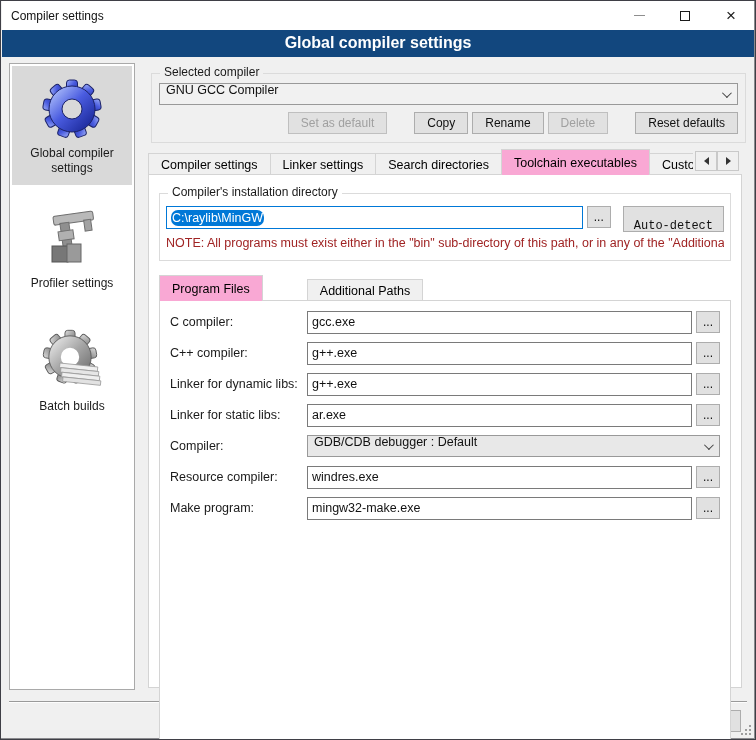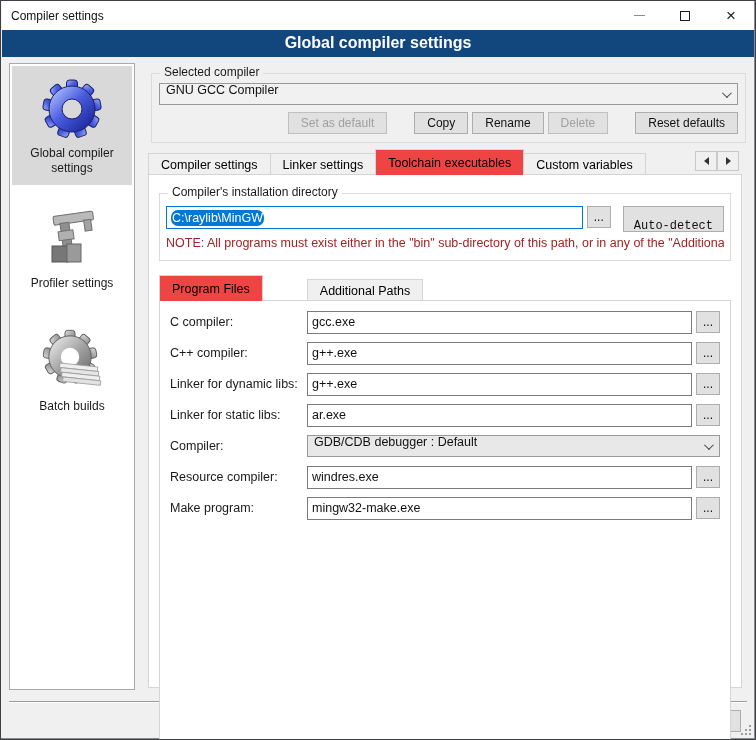"Search directories" div.tab { html: none -> <div> <span>Search directories</span> </div> }
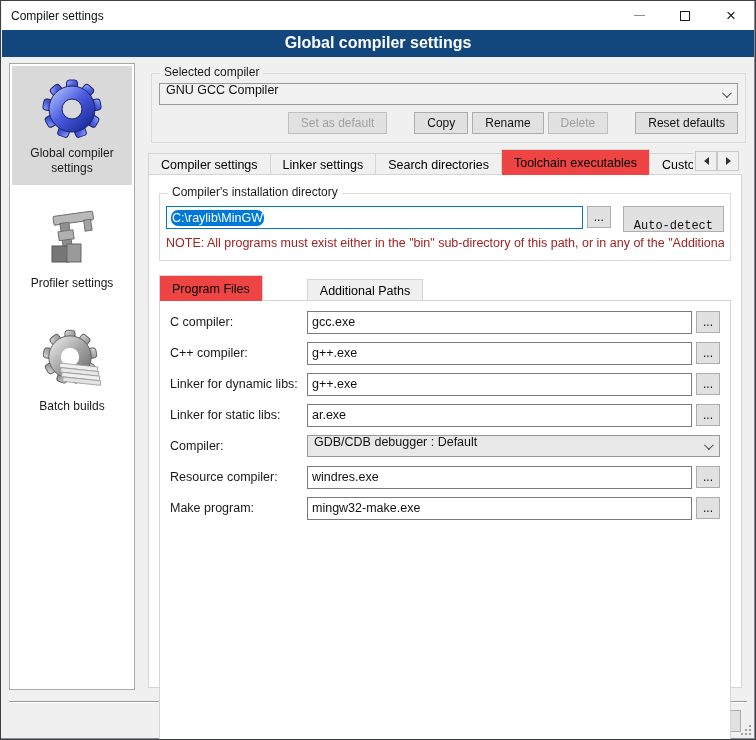"Toolchain executables" .tab.active { background: #ef4444 -> #f9a8d4 }
